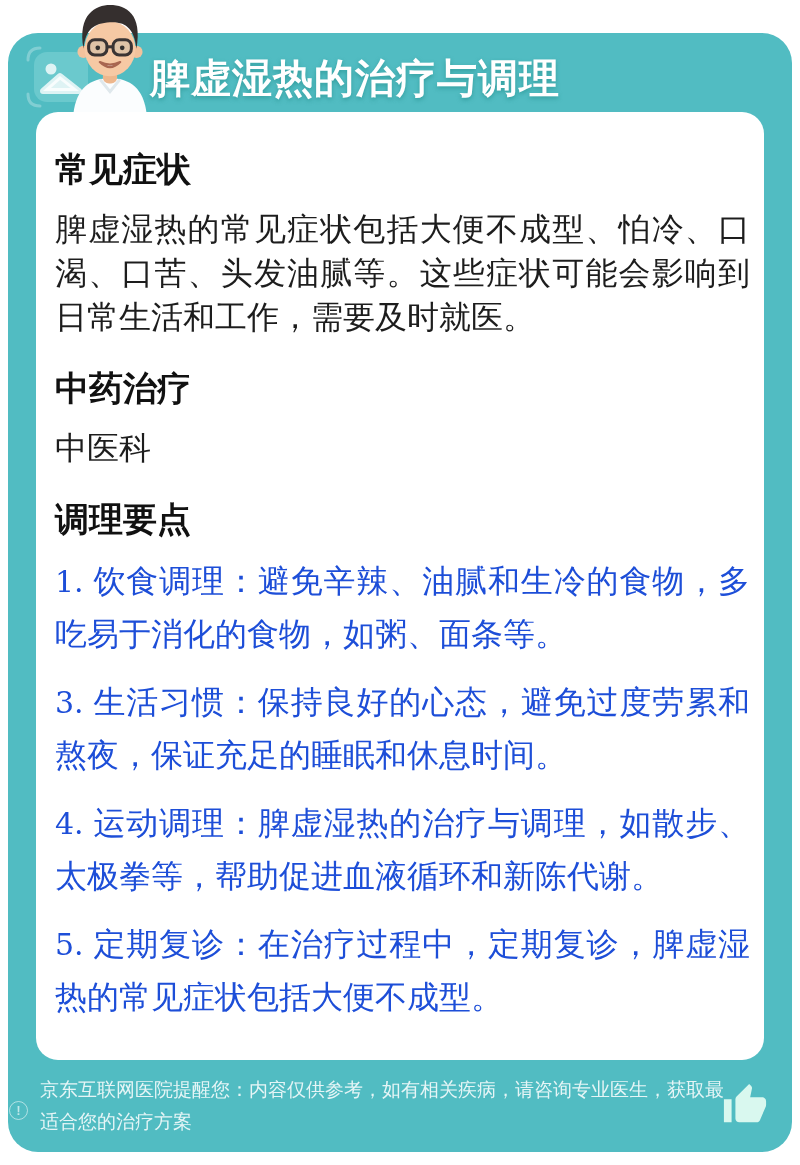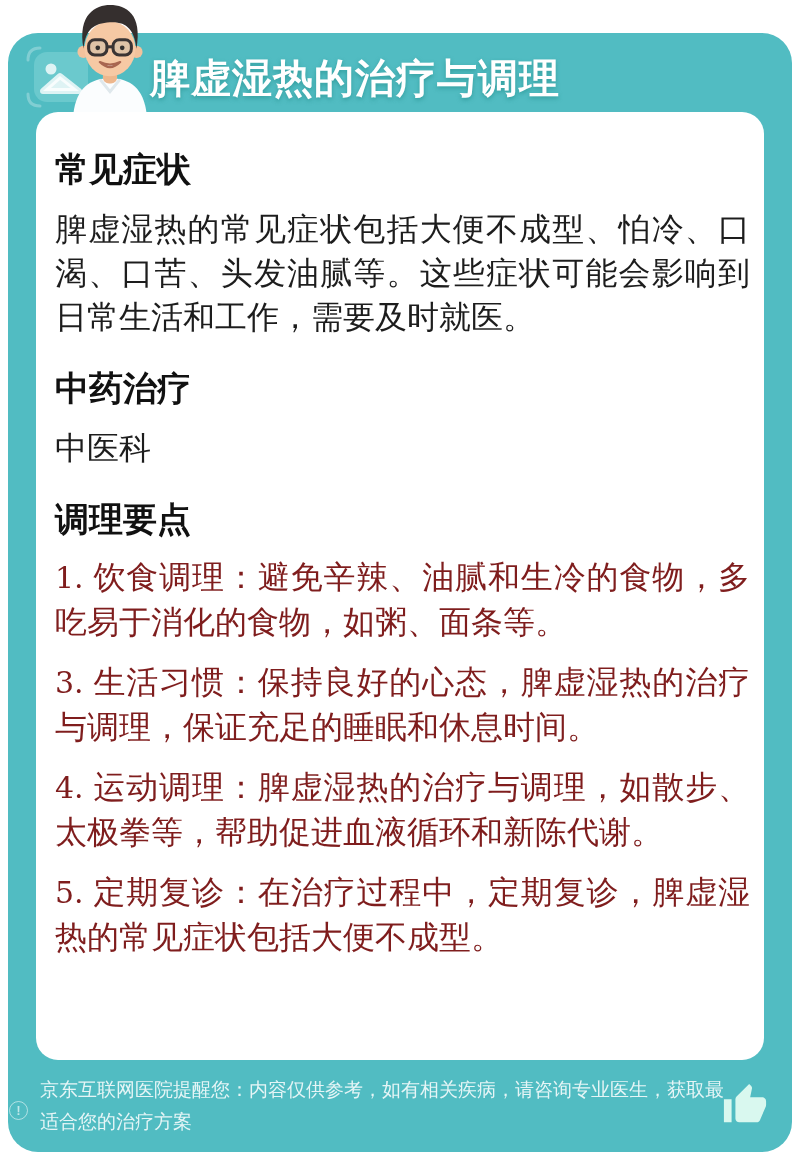"1. 饮食调理：避免辛辣、油腻和生冷的食物，多吃易于消化的食物，如粥、面条等。" .card p.item { color: #7f1d1d -> #1d4ed8; line-height: 44px -> 52px }
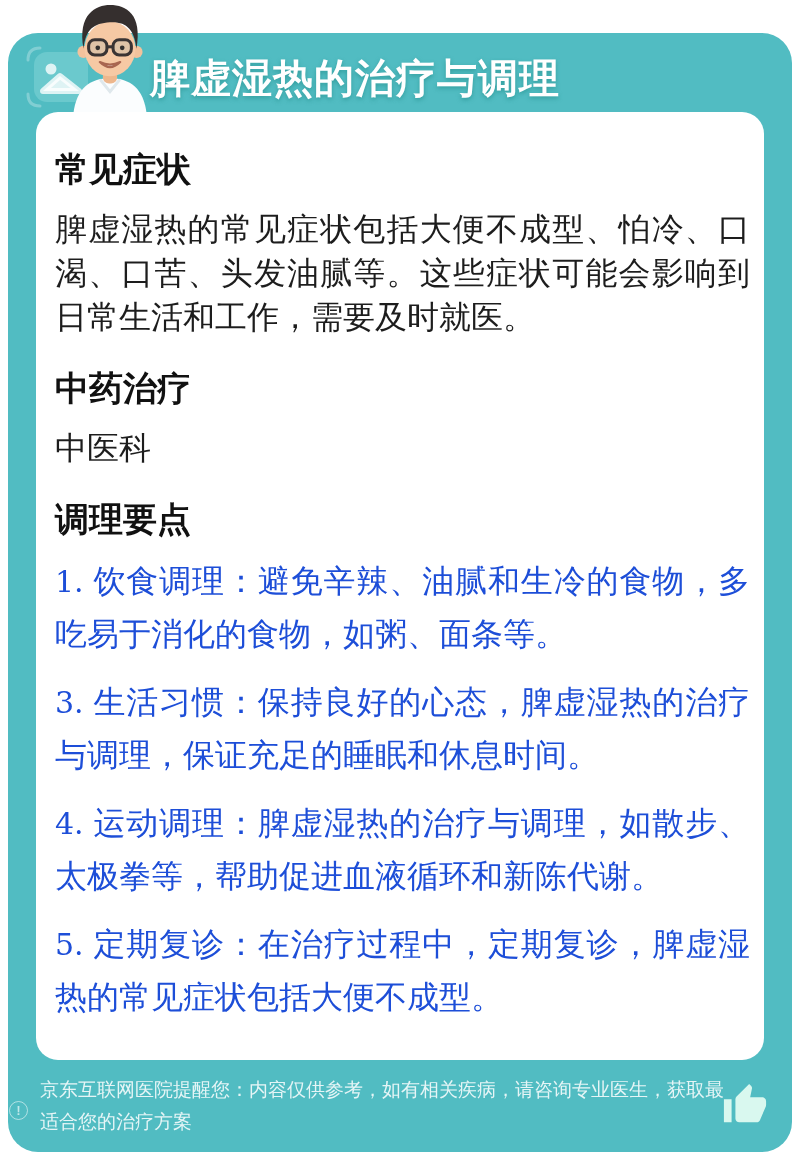"生活习惯：保持良好的心态，脾虚湿热的治疗与调理，保证充足的睡眠和休息时间。" span { text: 脾虚湿热的治疗与调理 -> 避免过度劳累和熬夜 }
